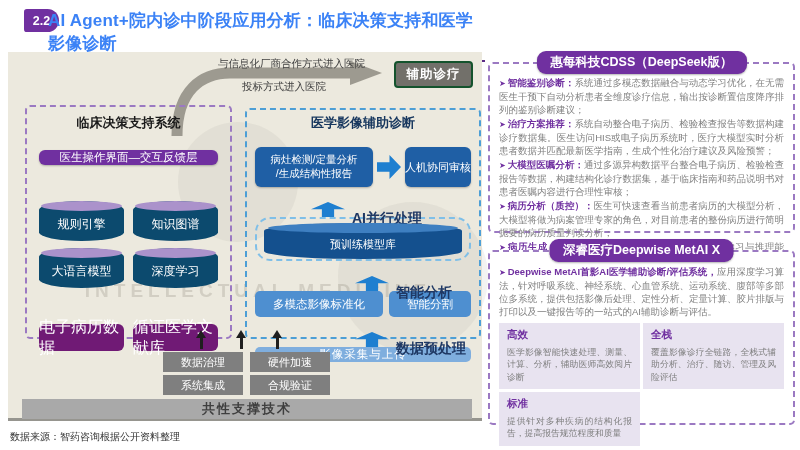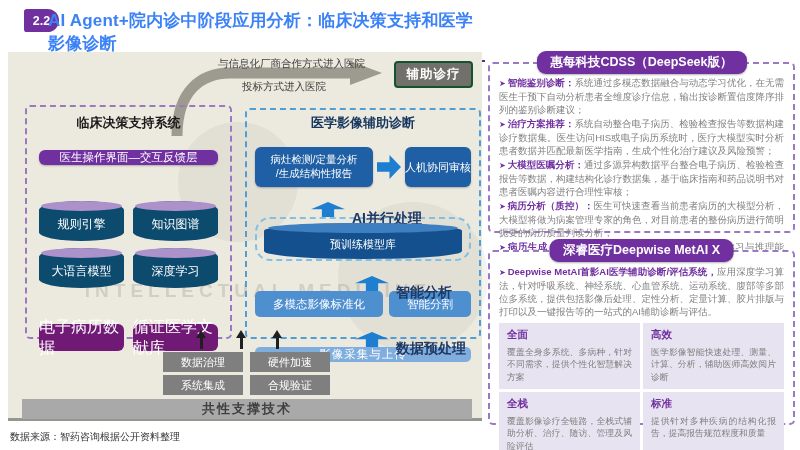"全面" div.qcell { html: <div> <div>全面</div> <div>覆盖全身多系统、多病种，针对不同需求，提供个性化智慧解决方案</div> </div> -> none }
